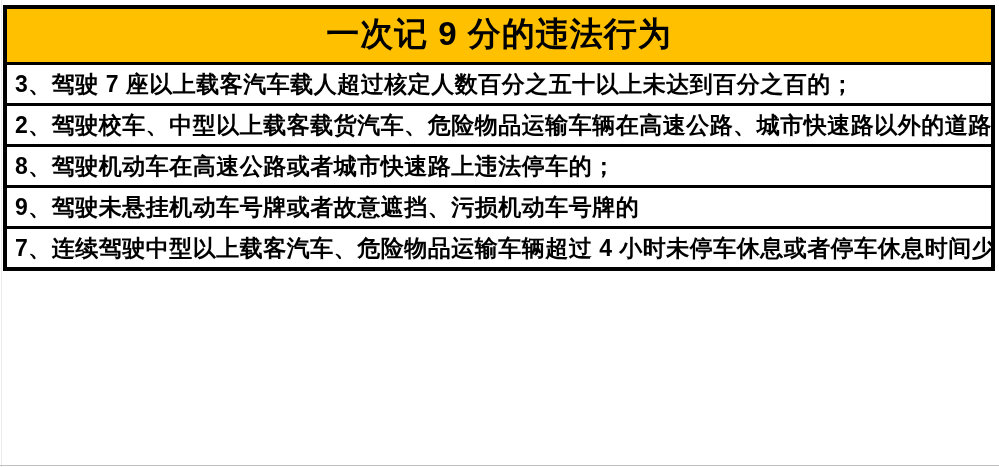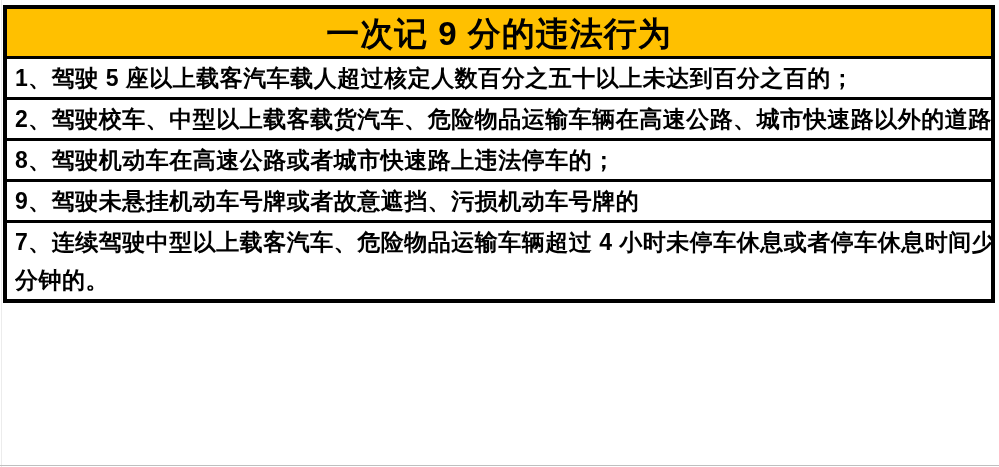"一次记 9 分的违法行为" .header { height: 50px -> 56px }
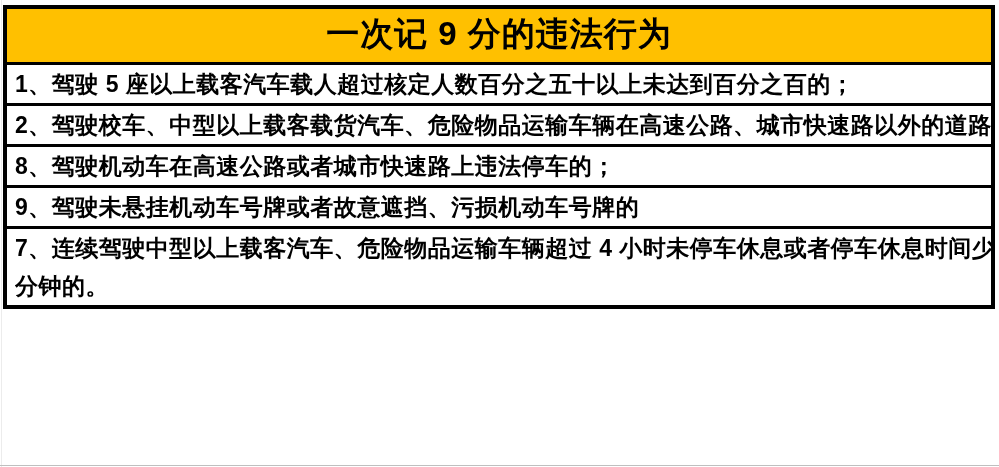"1、驾驶 5 座以上载客汽车载人超过核定人数百分之五十以上未达到百分之百的；" div.line { text: 1、驾驶 5 -> 3、驾驶 7 }
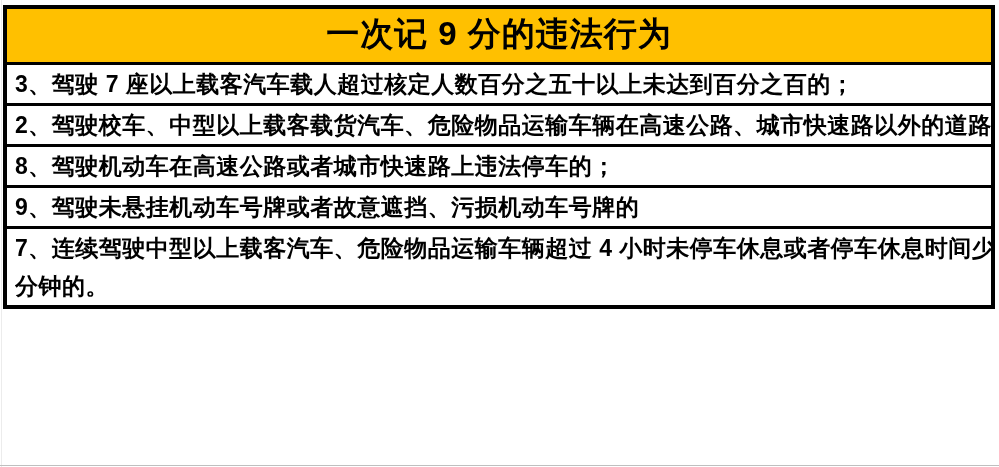"分钟的。" div.line { html: <div>分钟的。</div> -> none }
